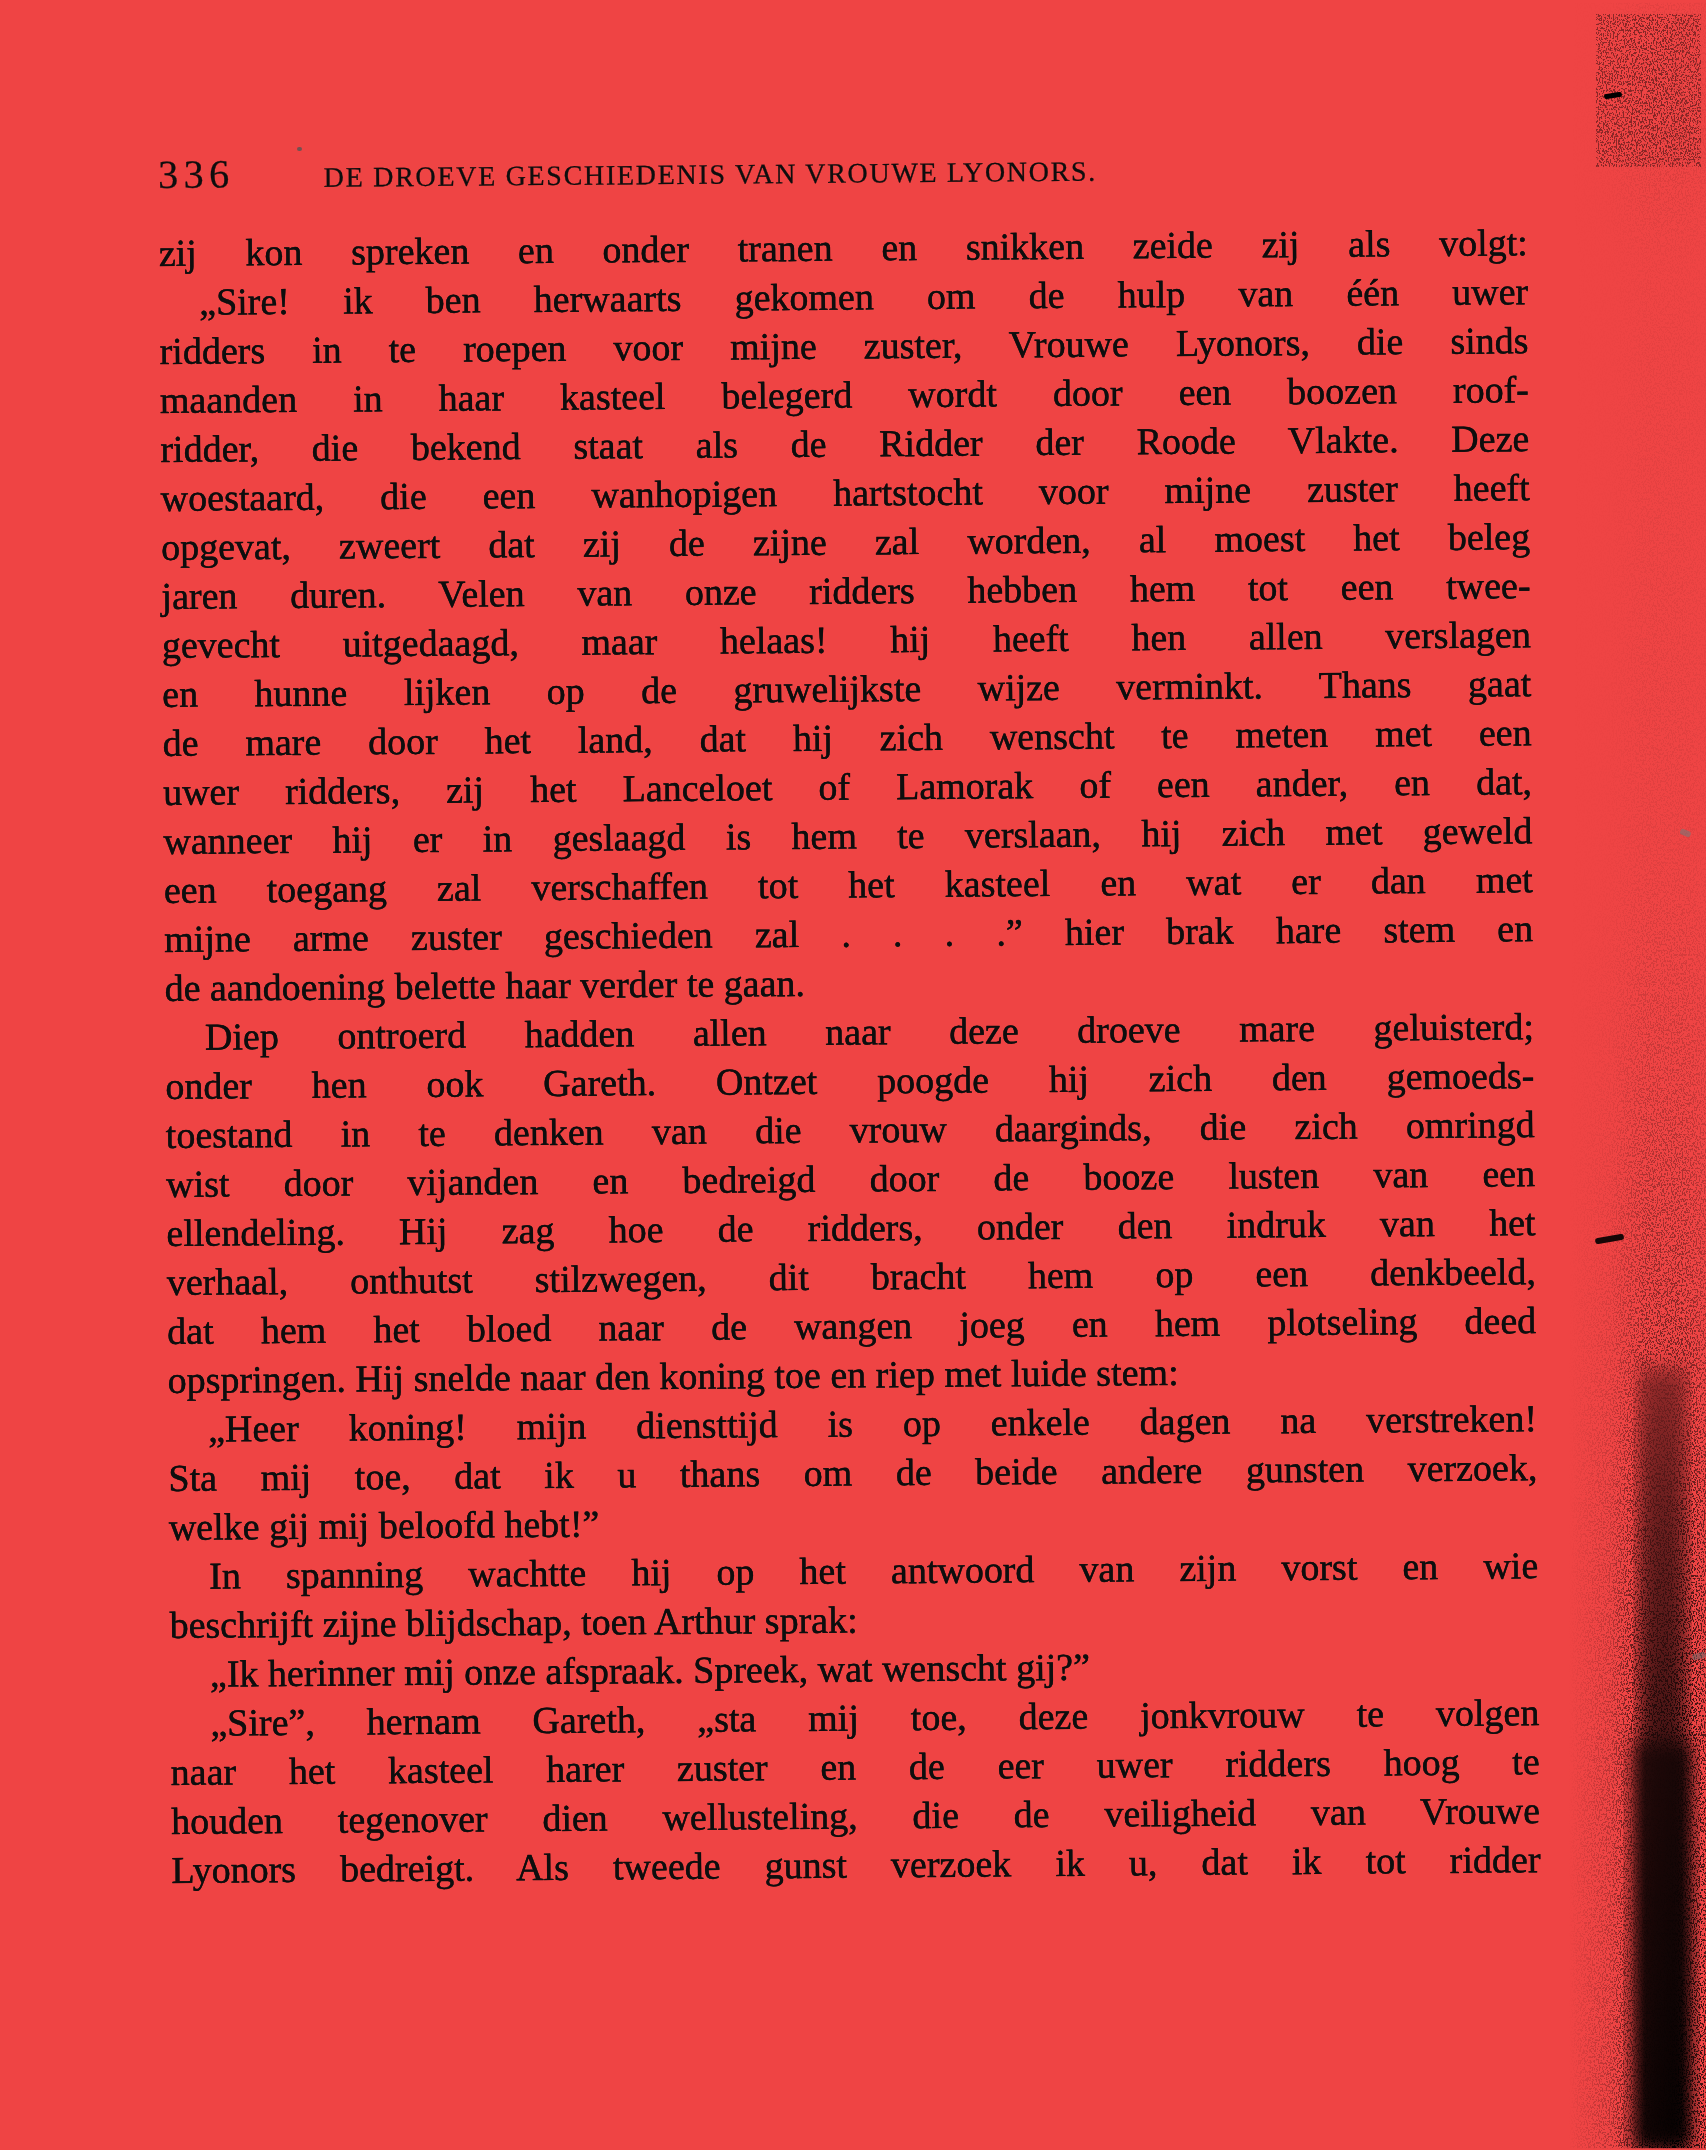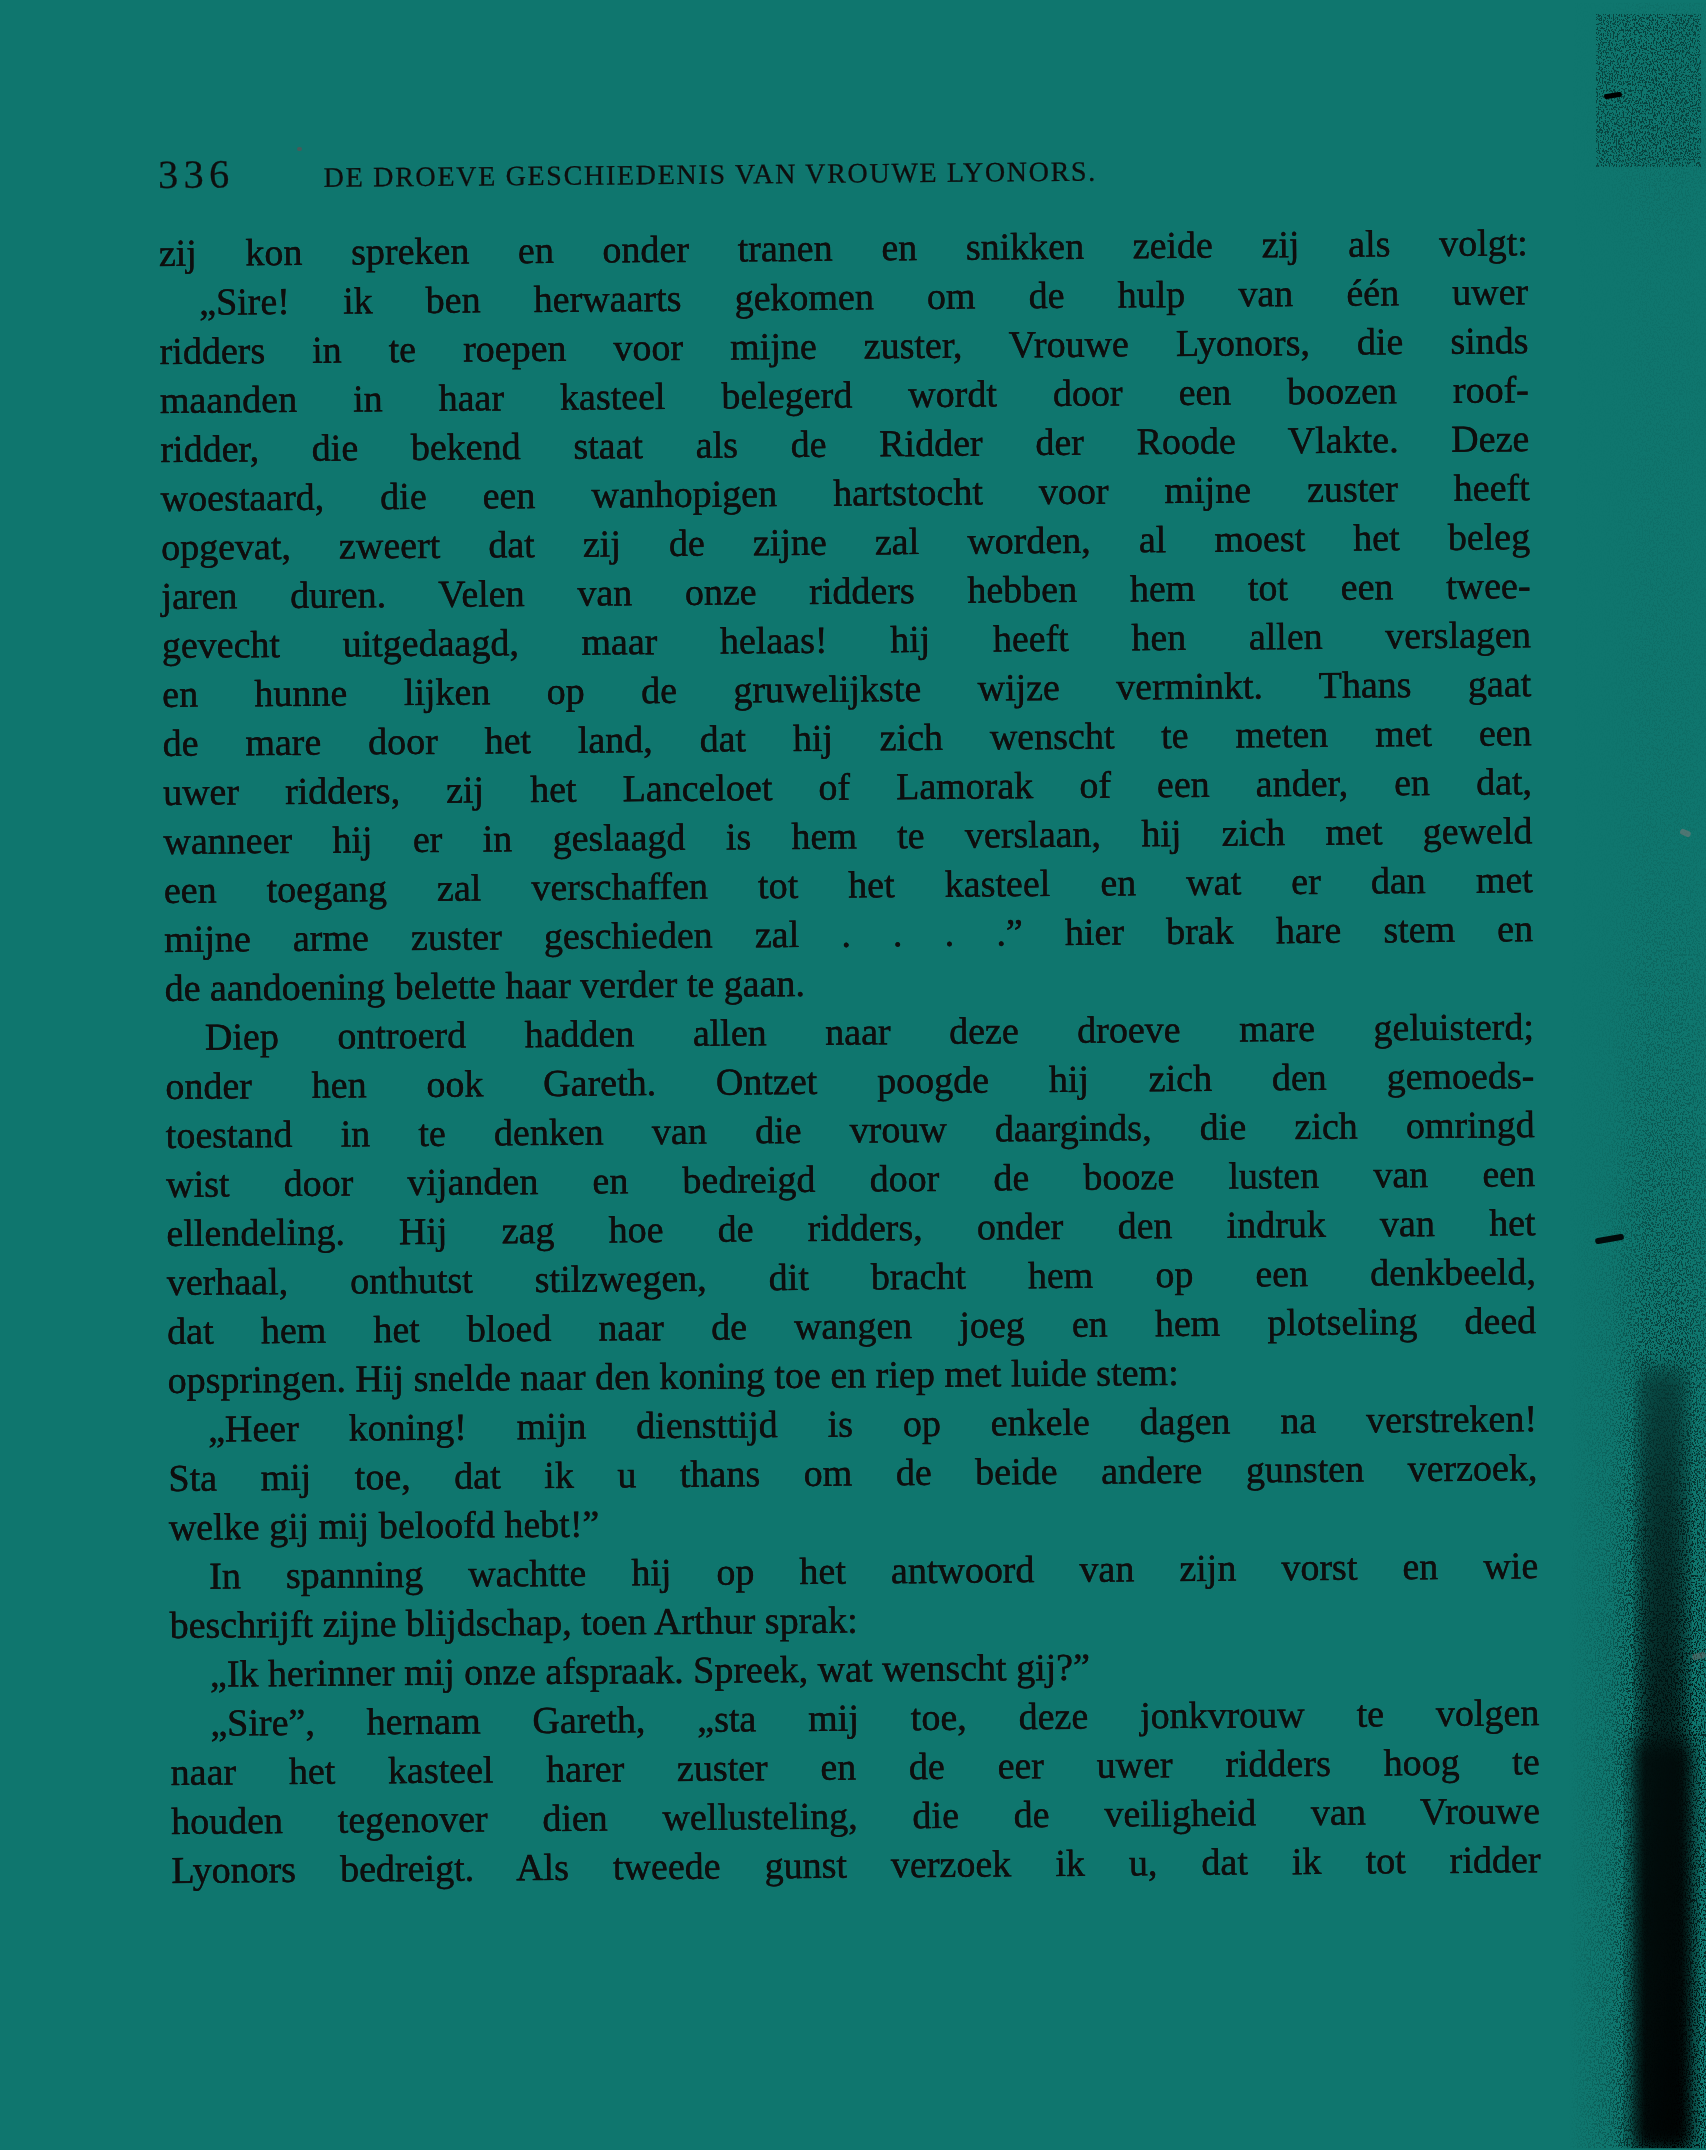"336" .page { background: #0f766e -> #ef4444 }
